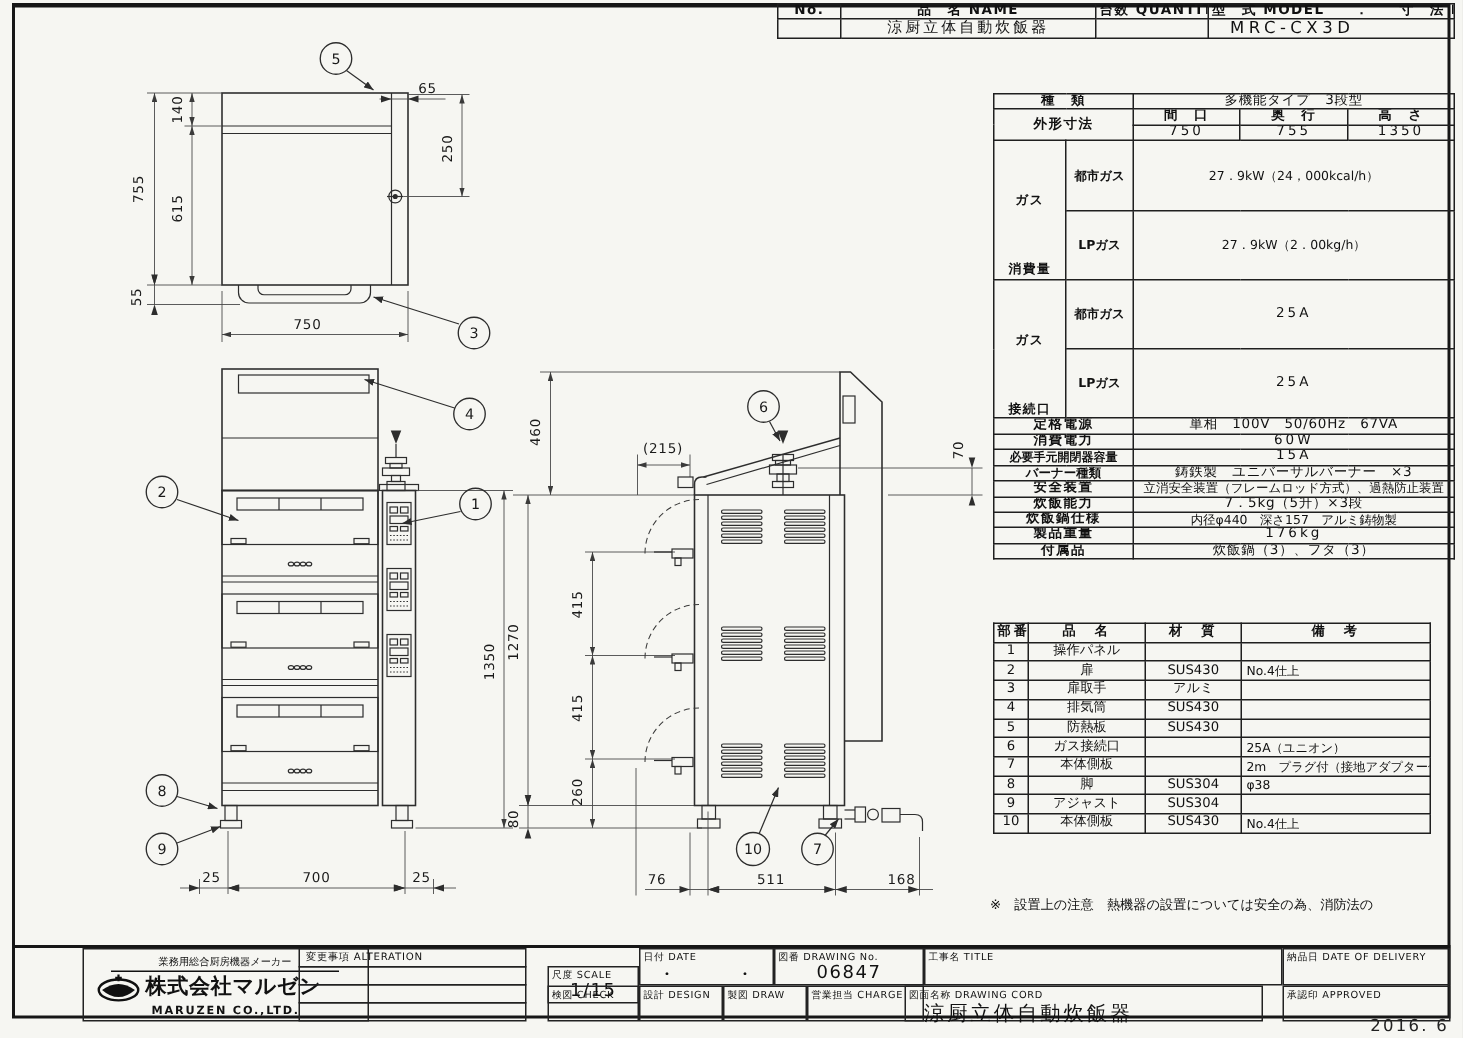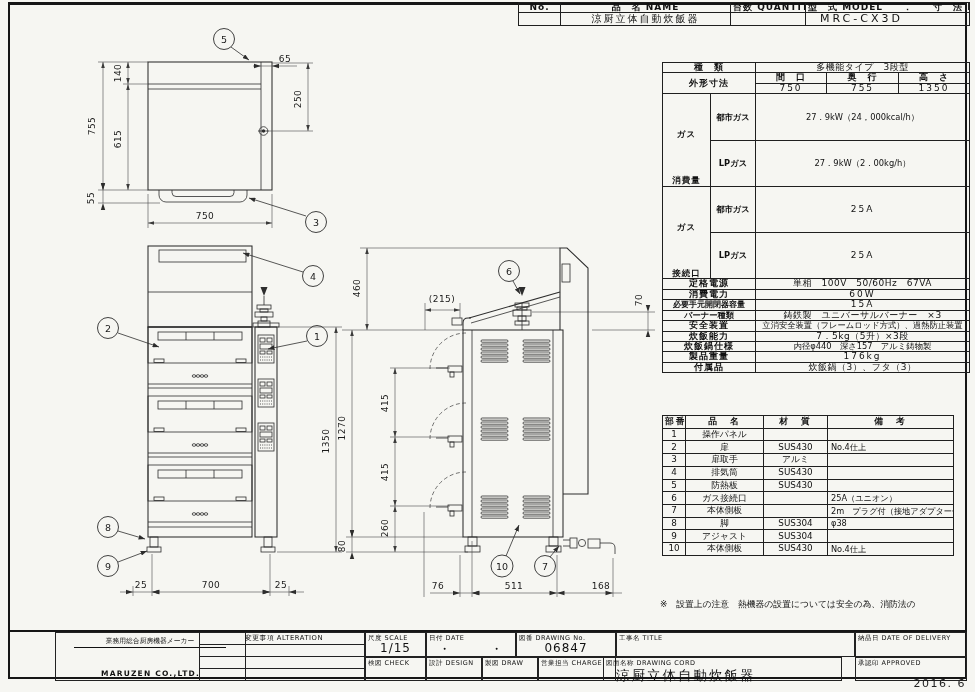"変更事項 ALTERATION" .altr { text-align: center -> left; width: 166px -> 152px }
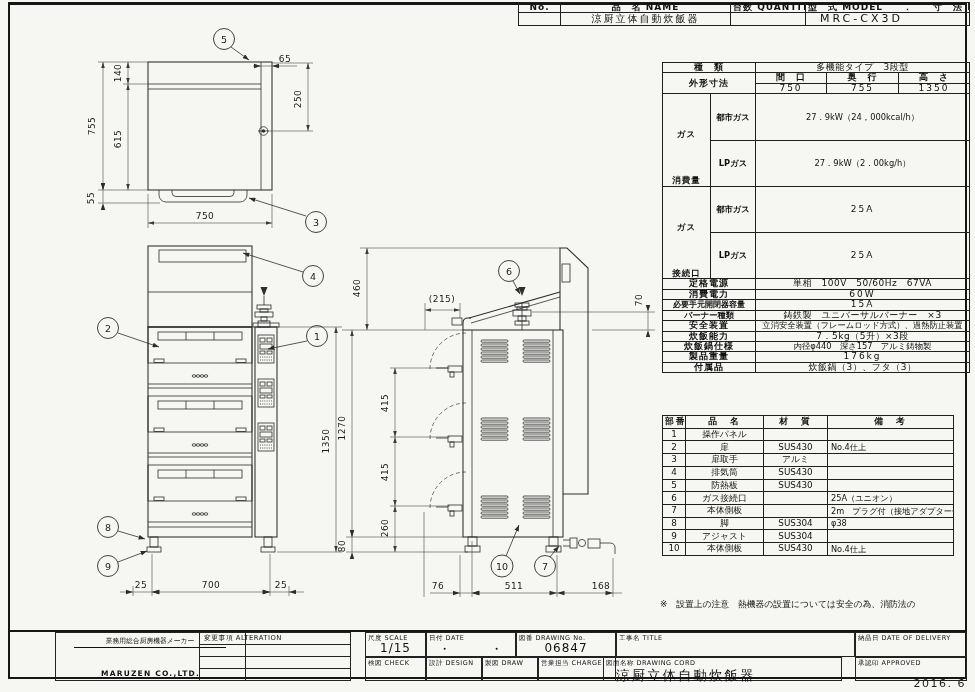"株式会社マルゼン" div.logorow { html: none -> <div> <svg> <line></line> <line></line> <ellipse></ellipse> <path></path> </svg> <span>株式会社マルゼン</span> </div> }
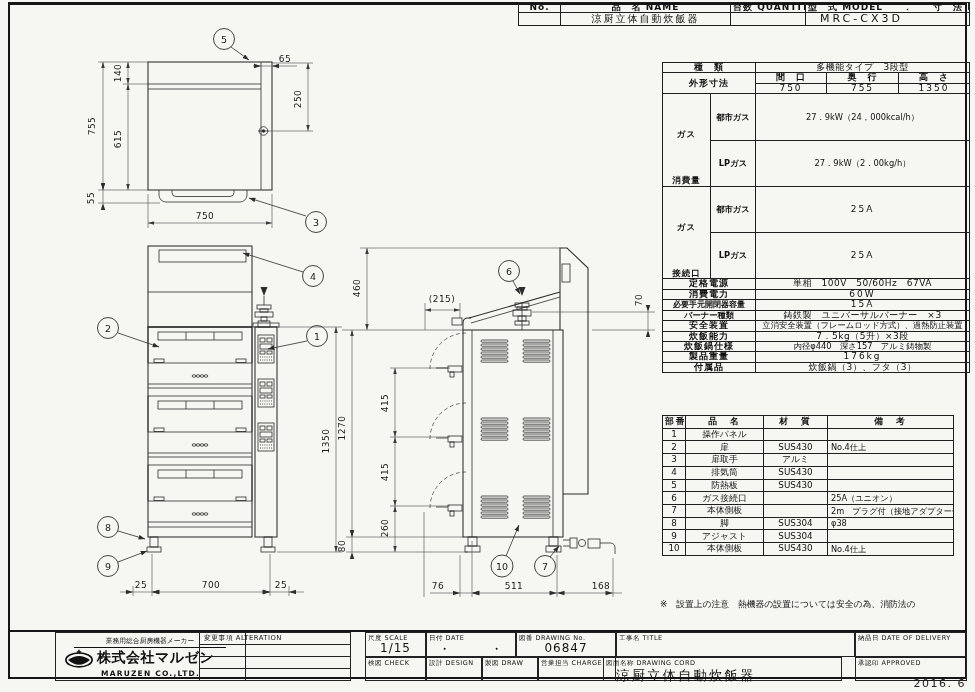"尺度 SCALE" div.tc { top: 0 -> 12px }
